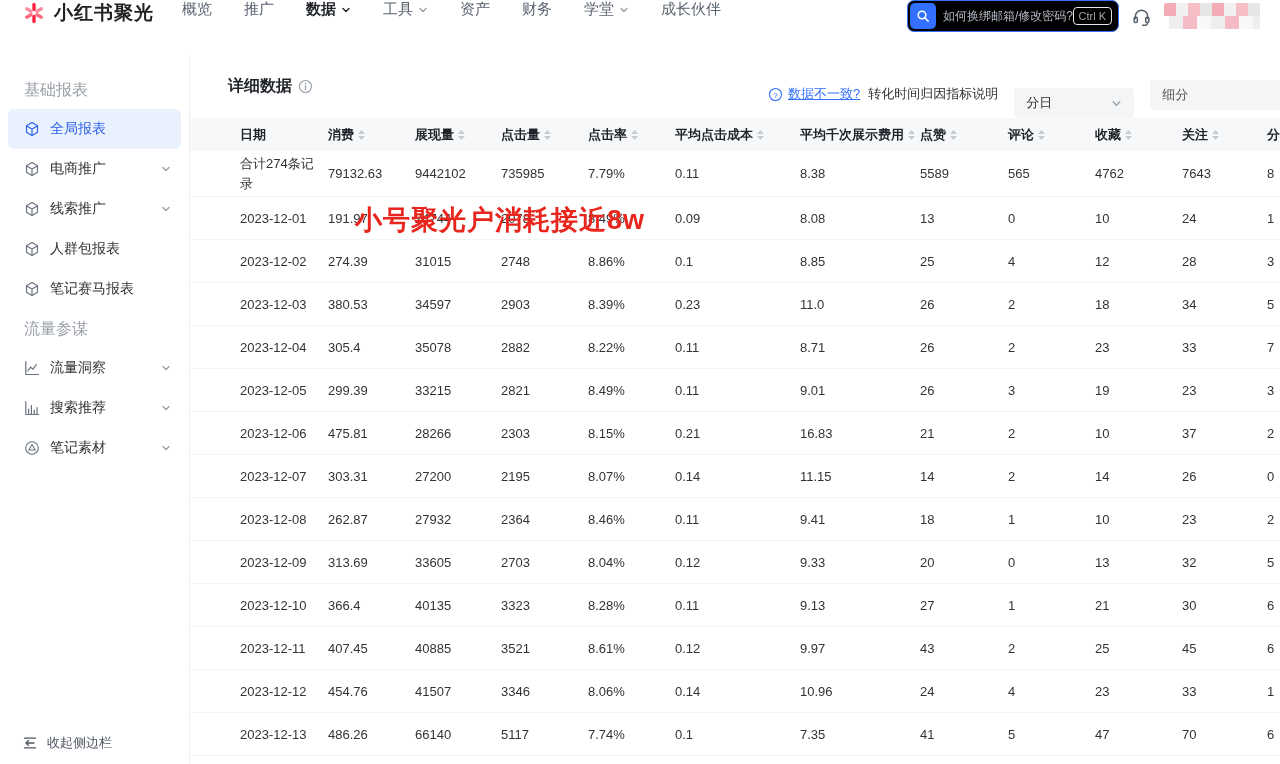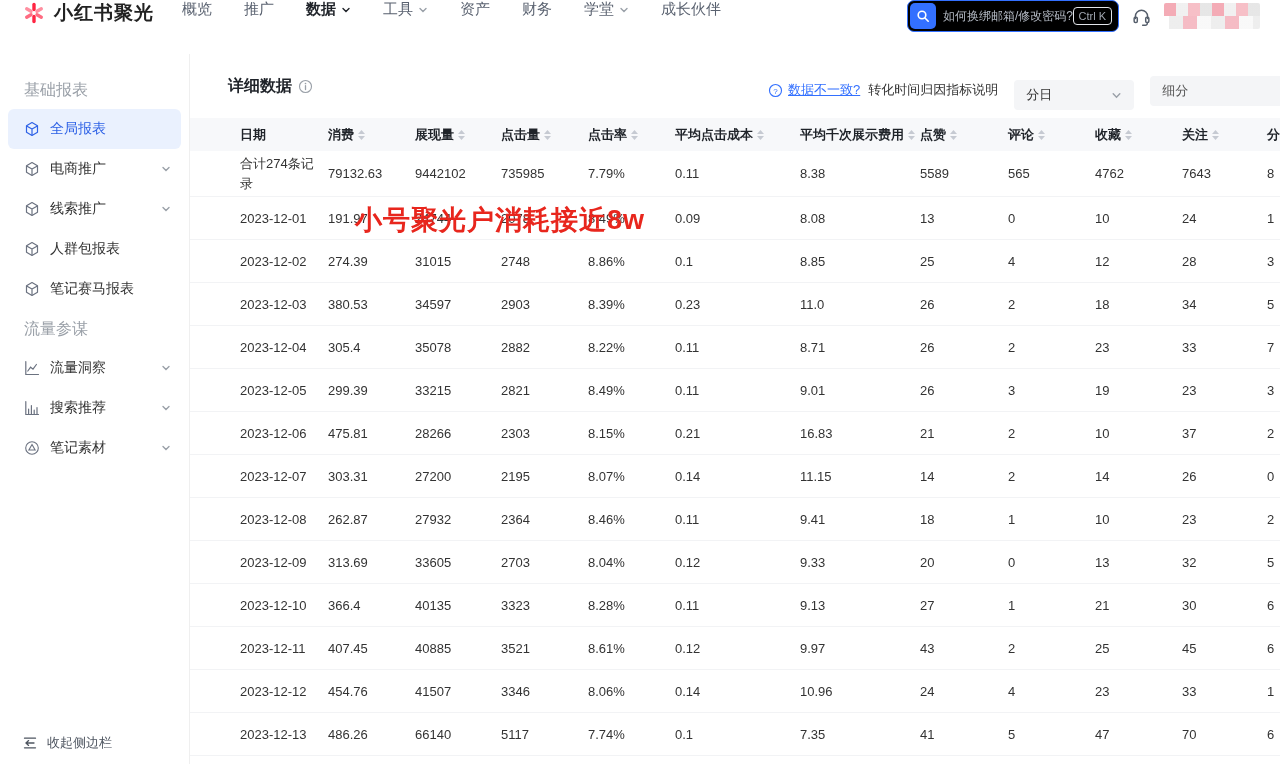"分日" .select.gran { margin-top: 10px -> 18px }
